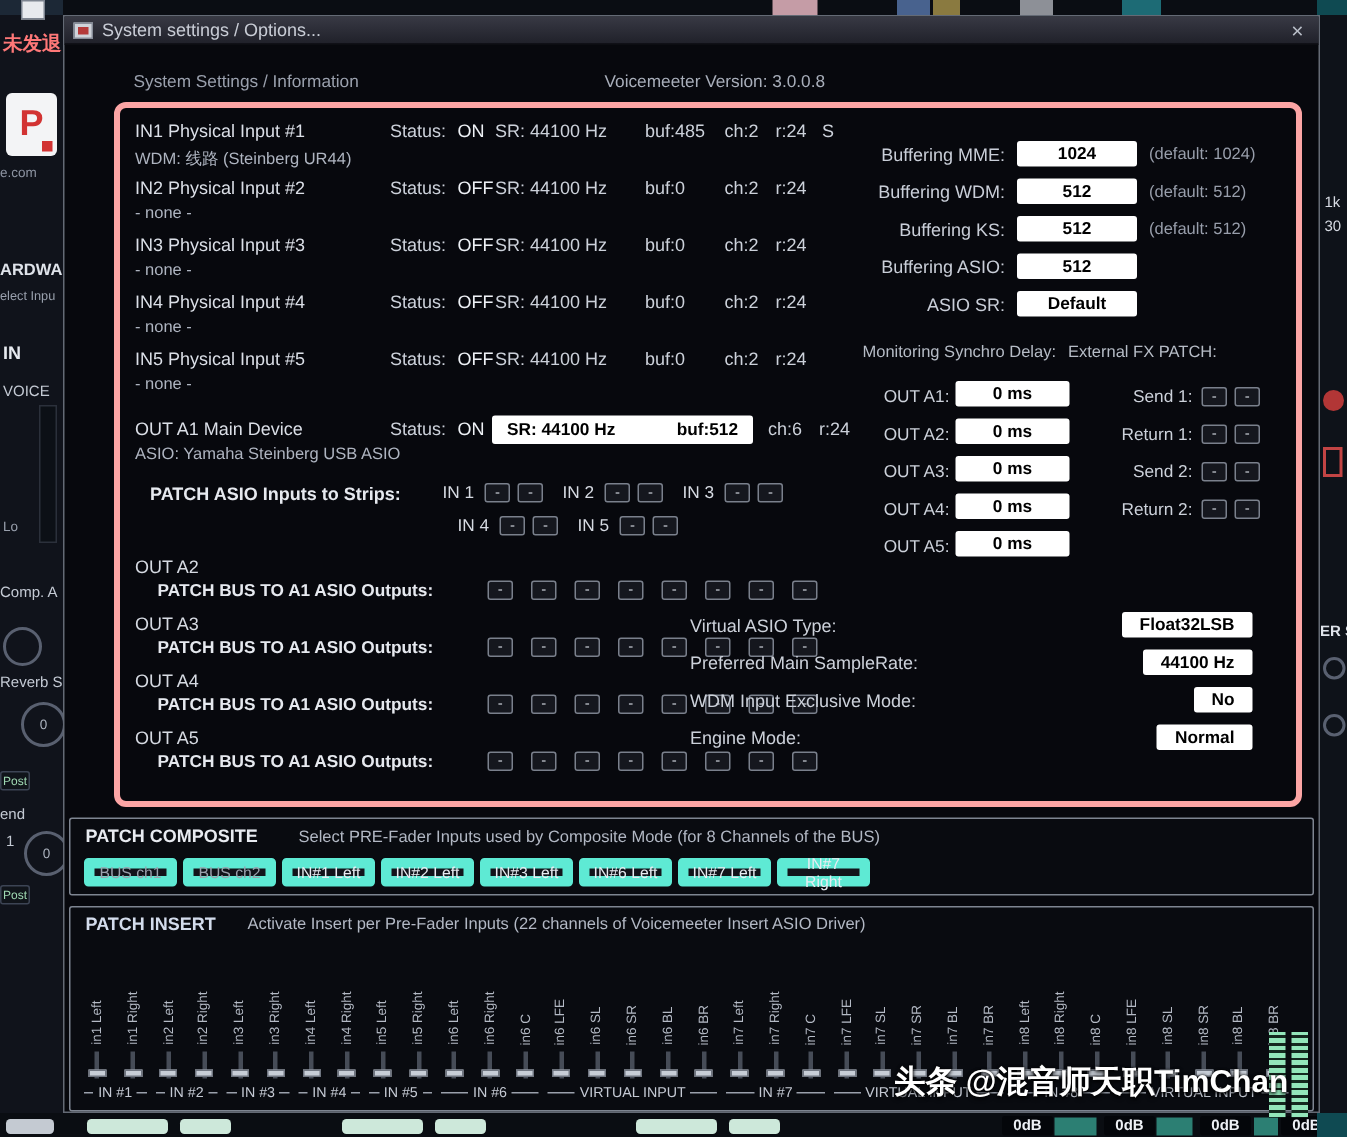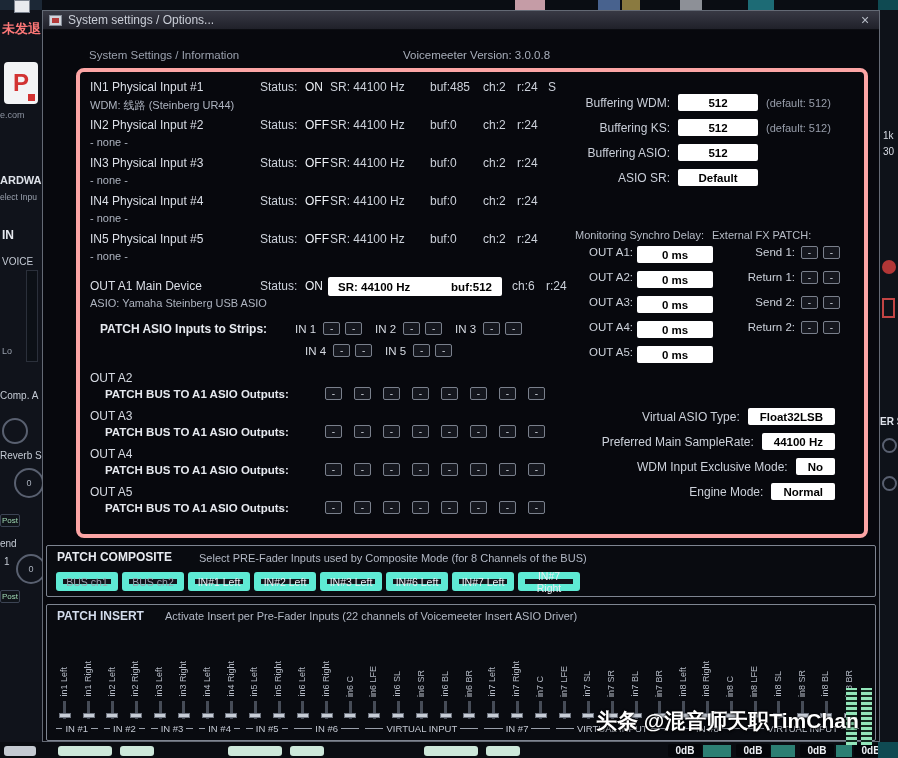"Buffering MME:" div.buf-row { html: none -> <div> <span>Buffering MME:</span> <span>1024</span> <span>(default: 1024)</span> </div> }
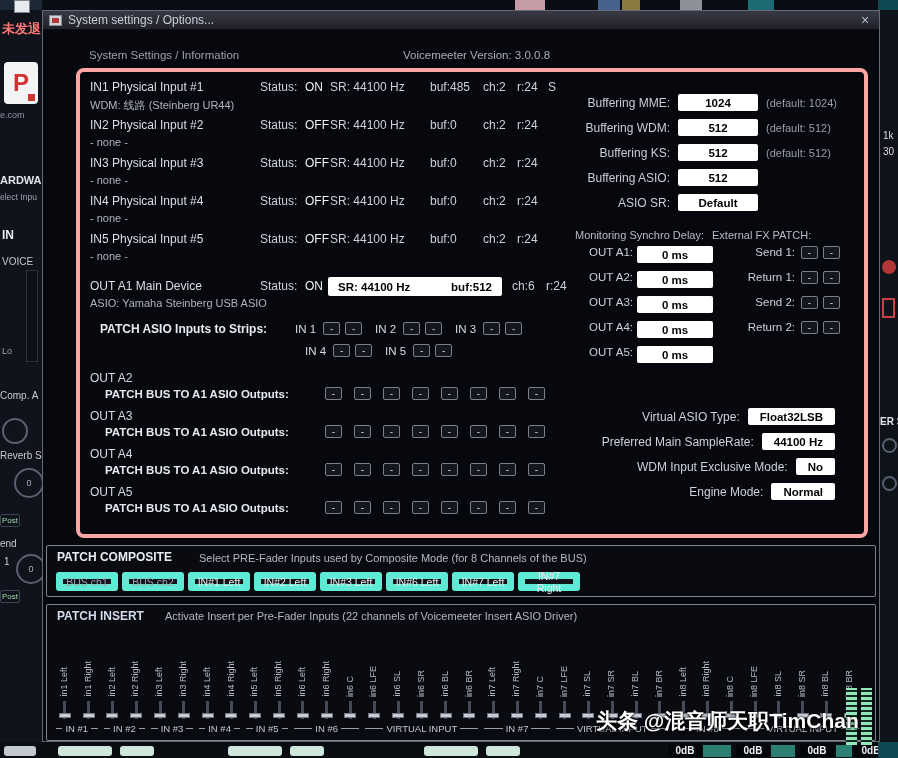"OUT A1:" .mon-row { align-items: flex-start -> flex-end }
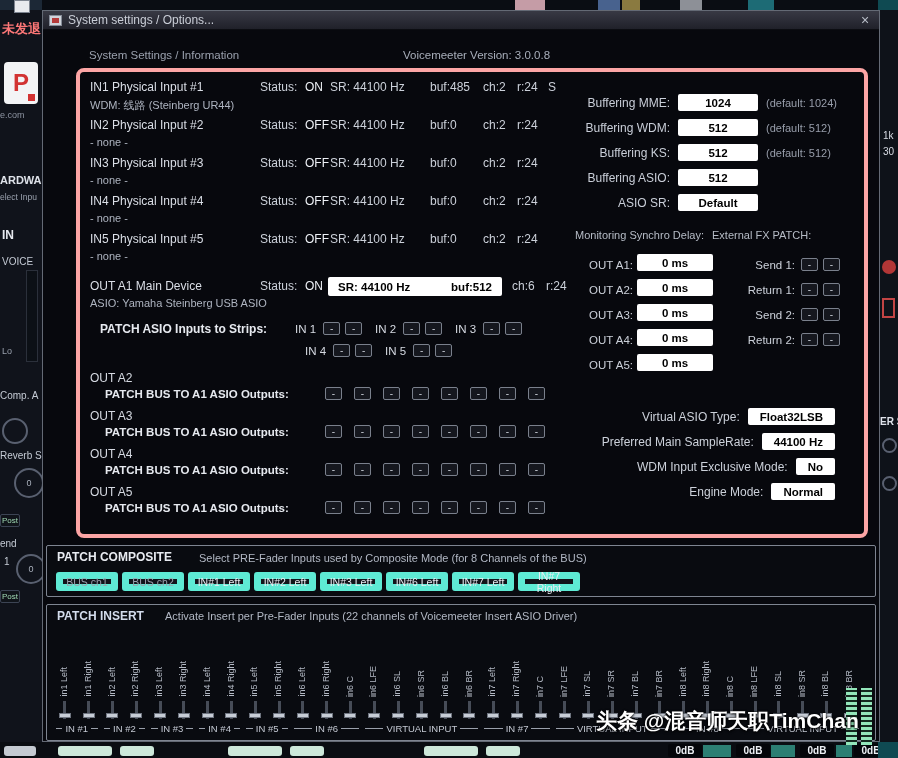"Virtual ASIO Type:" .opt-row { justify-content: flex-end -> space-between }
